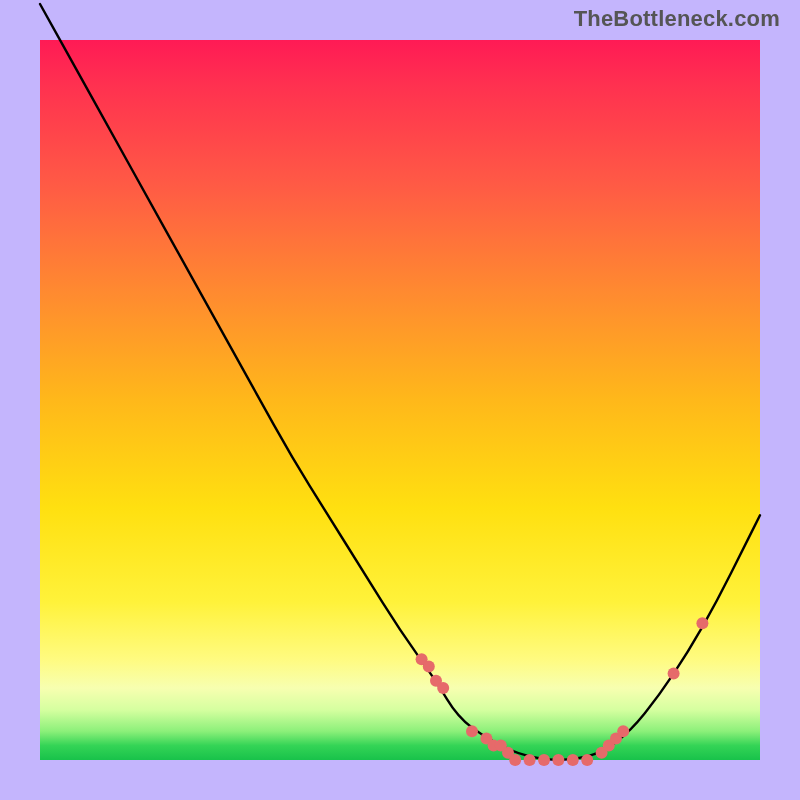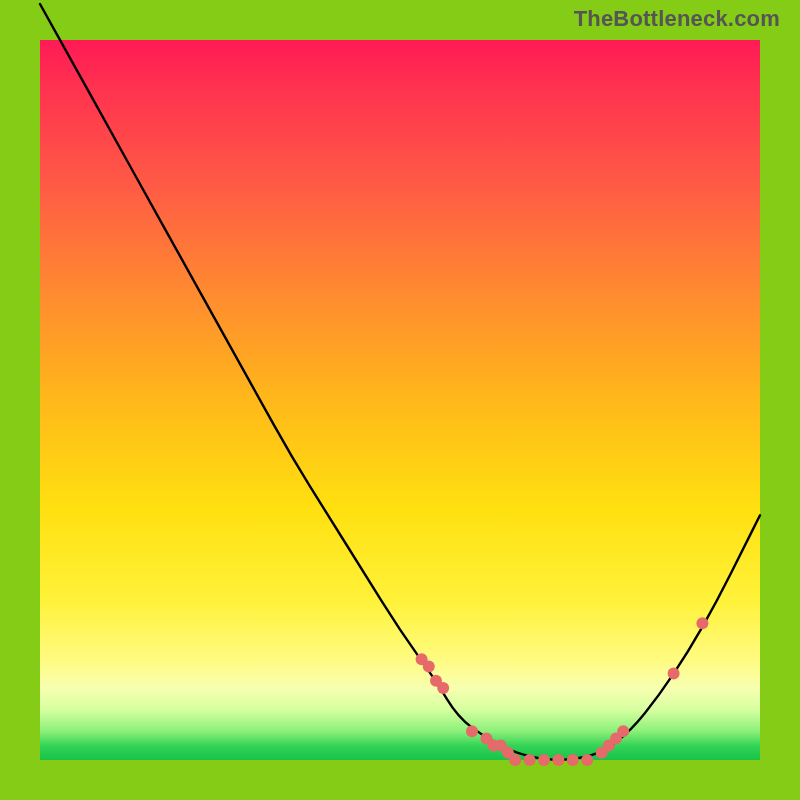"TheBottleneck.com" .stage { background: #84cc16 -> #c4b5fd }
